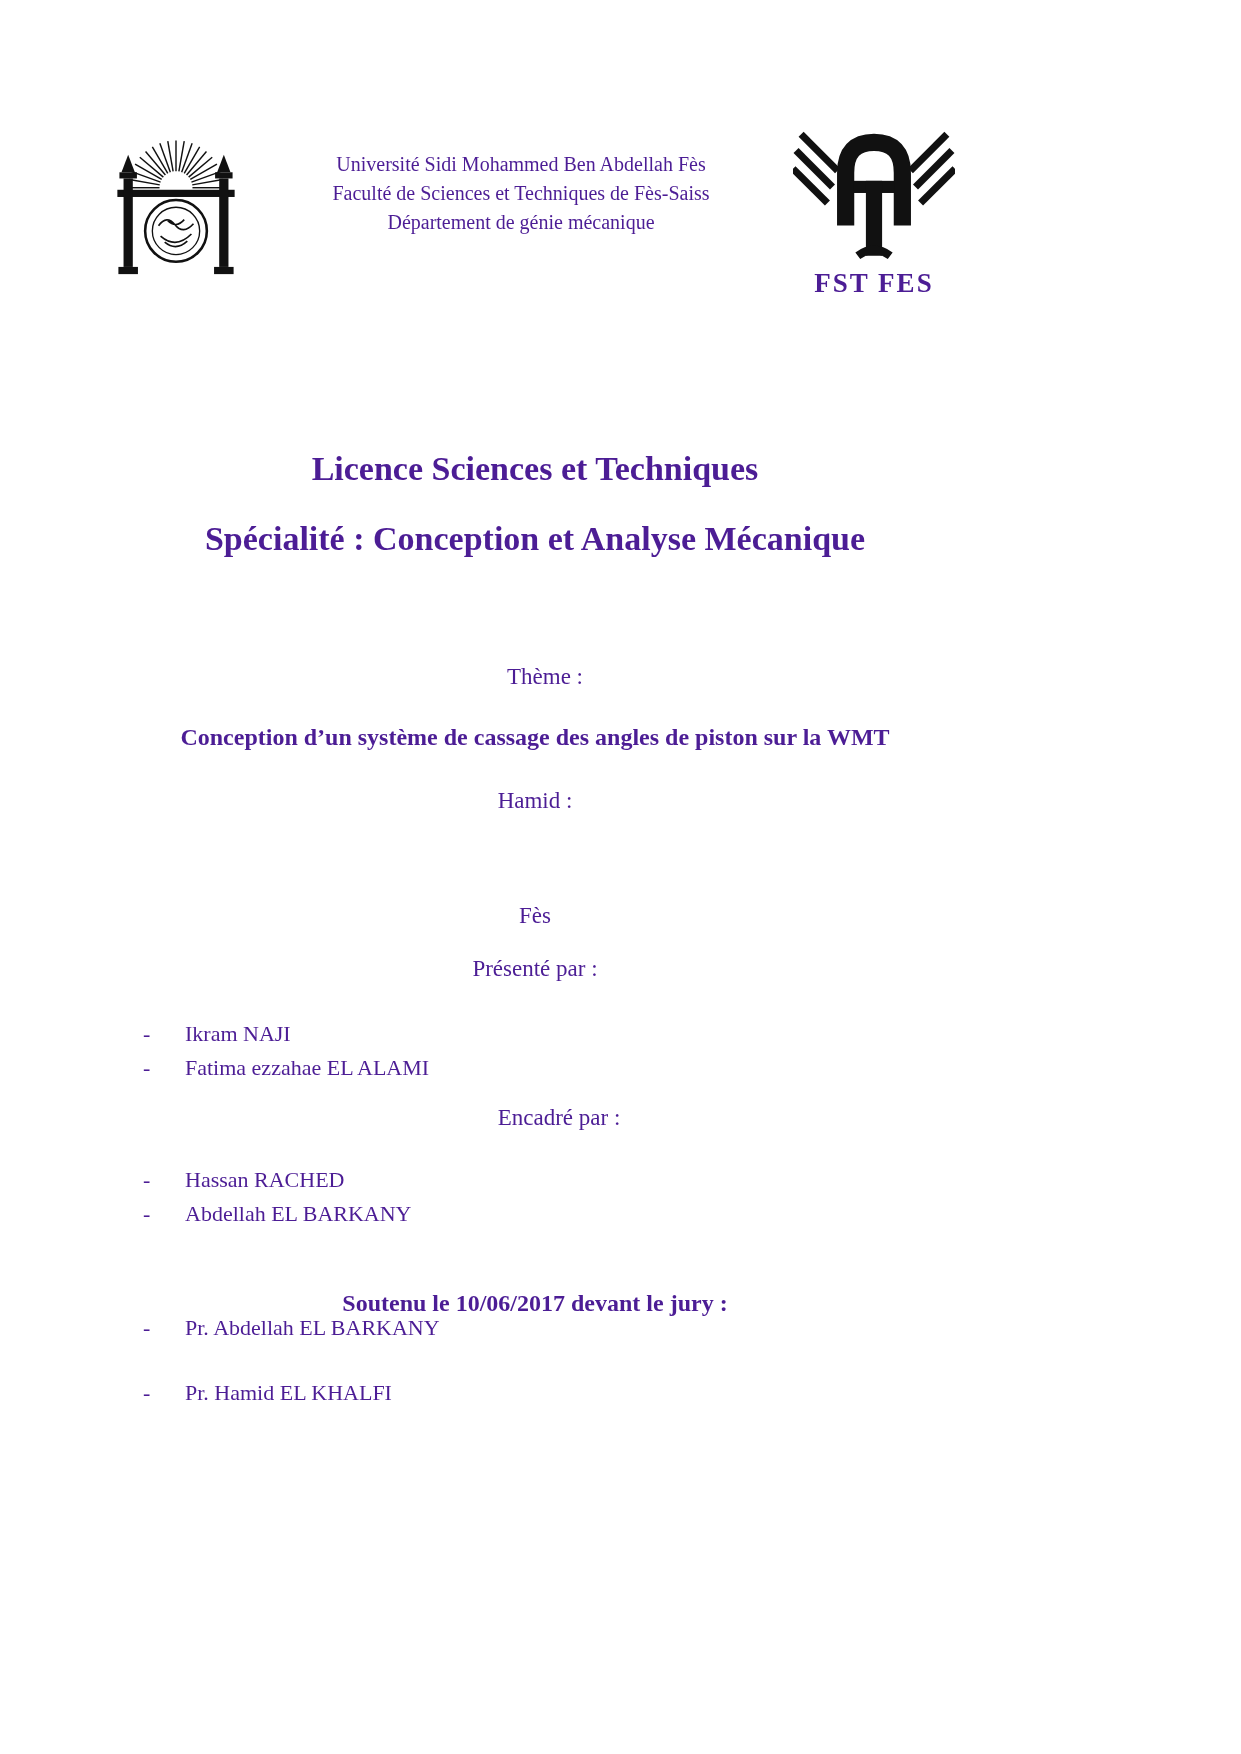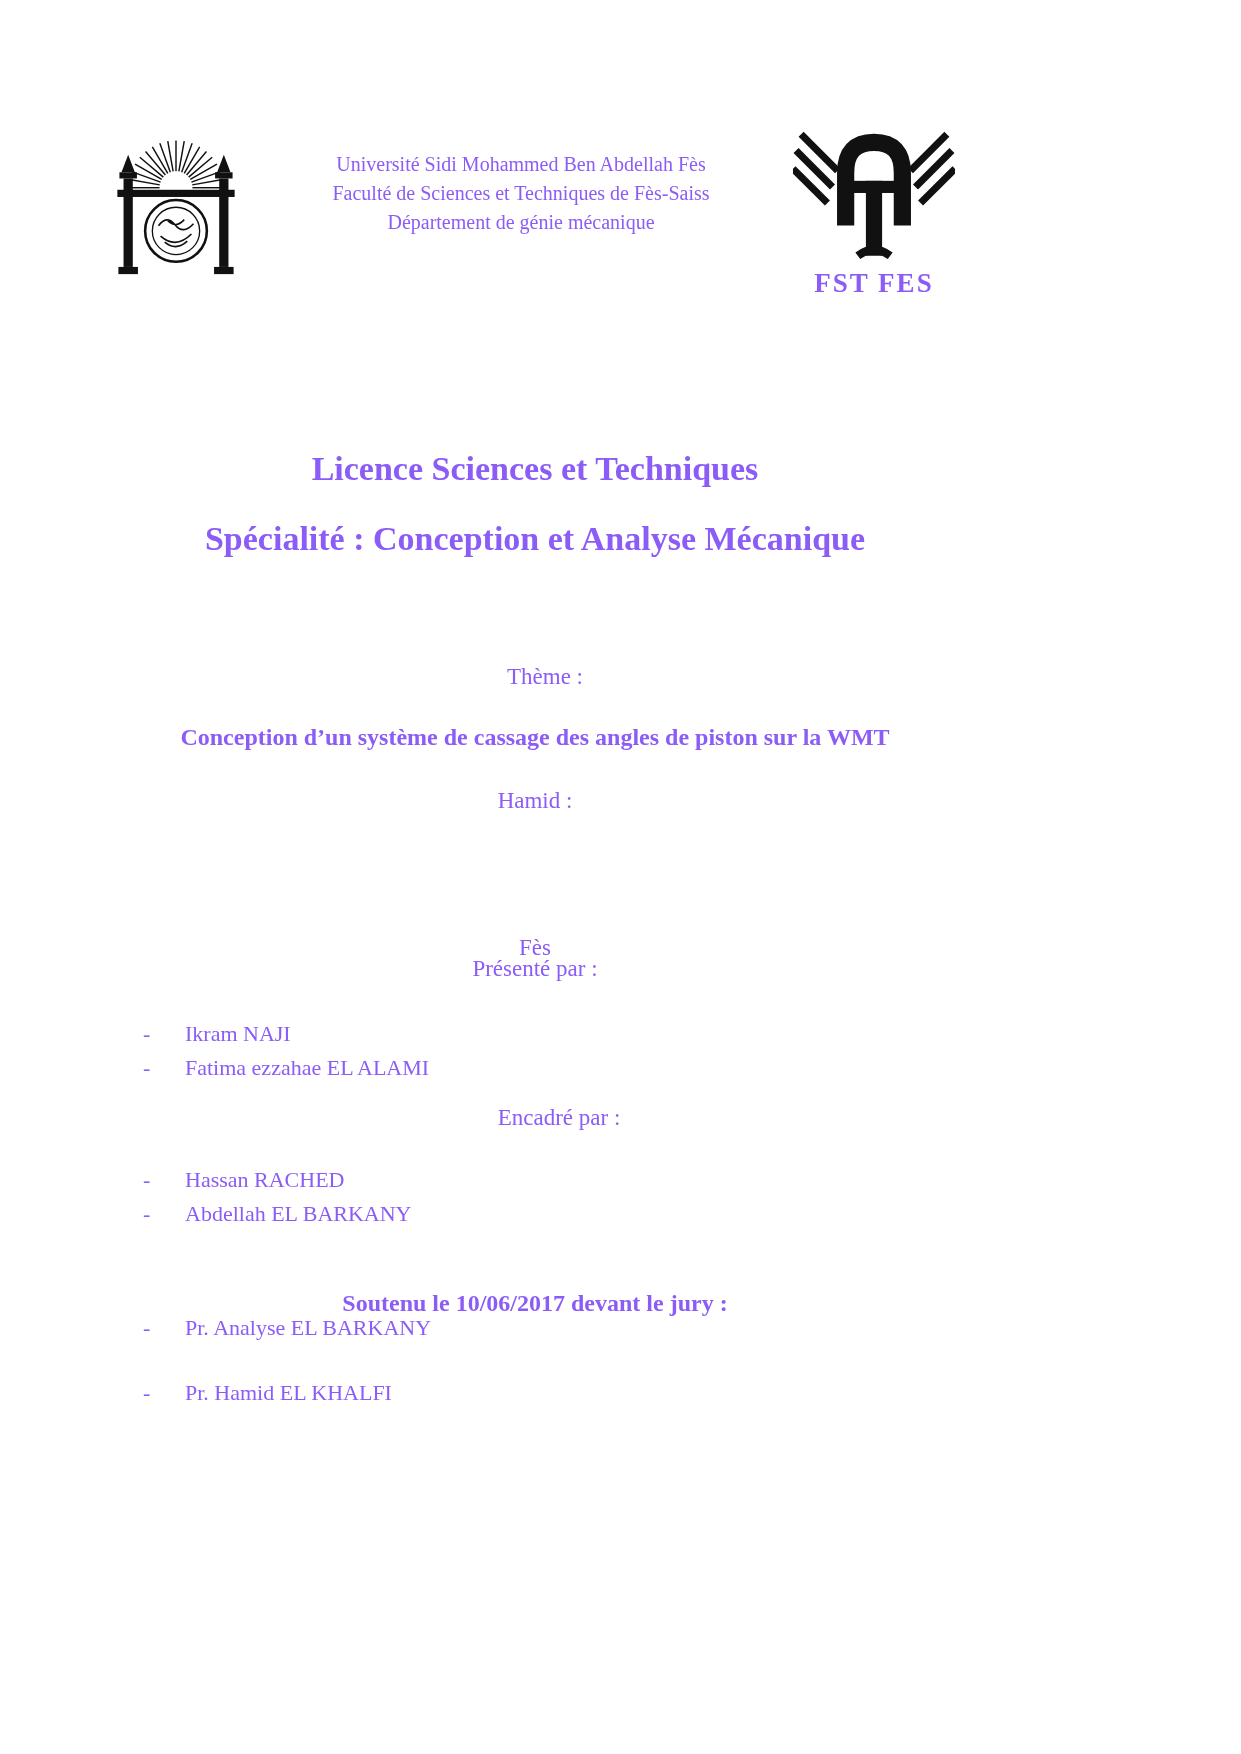"Université Sidi Mohammed Ben Abdellah" .page { color: #8b5cf6 -> #4c1d95 }
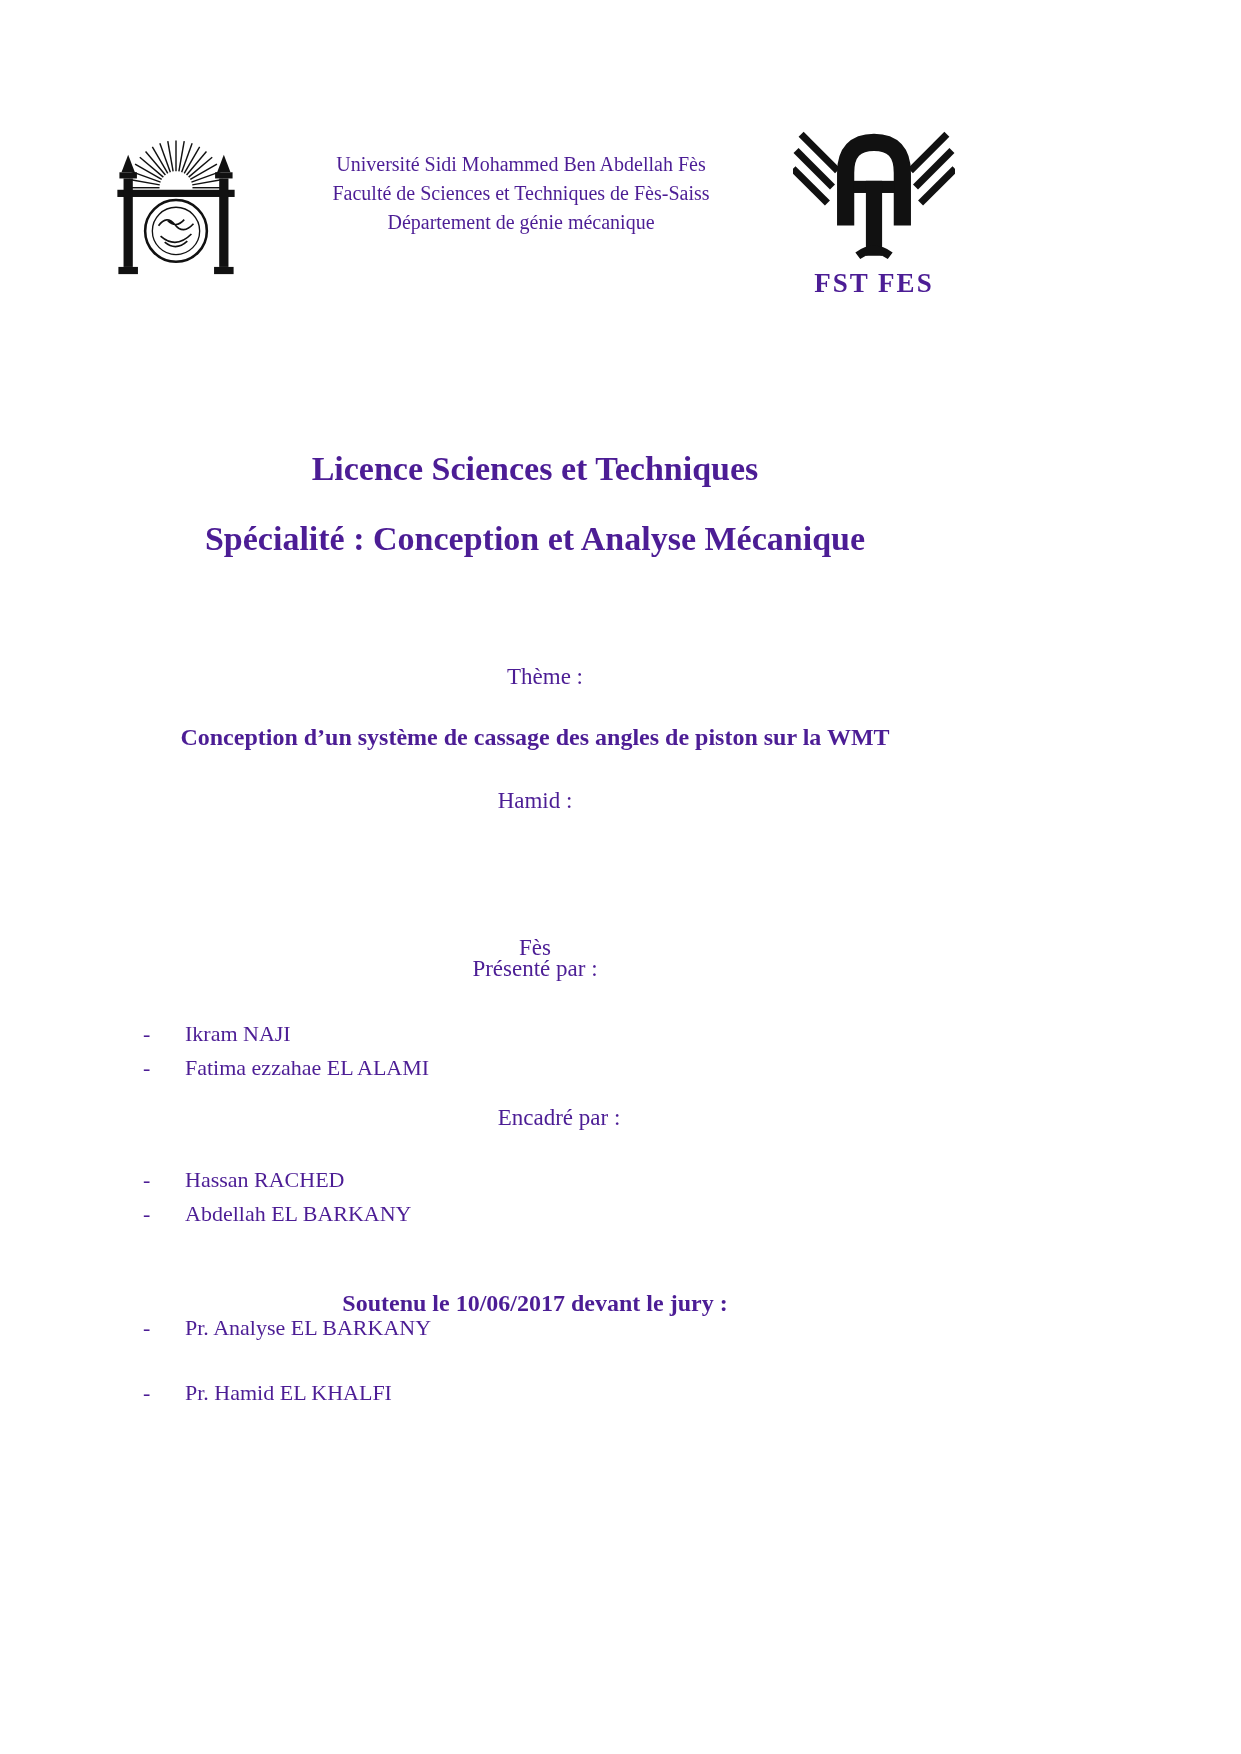"Fès" .city { margin-top: 32px -> none }
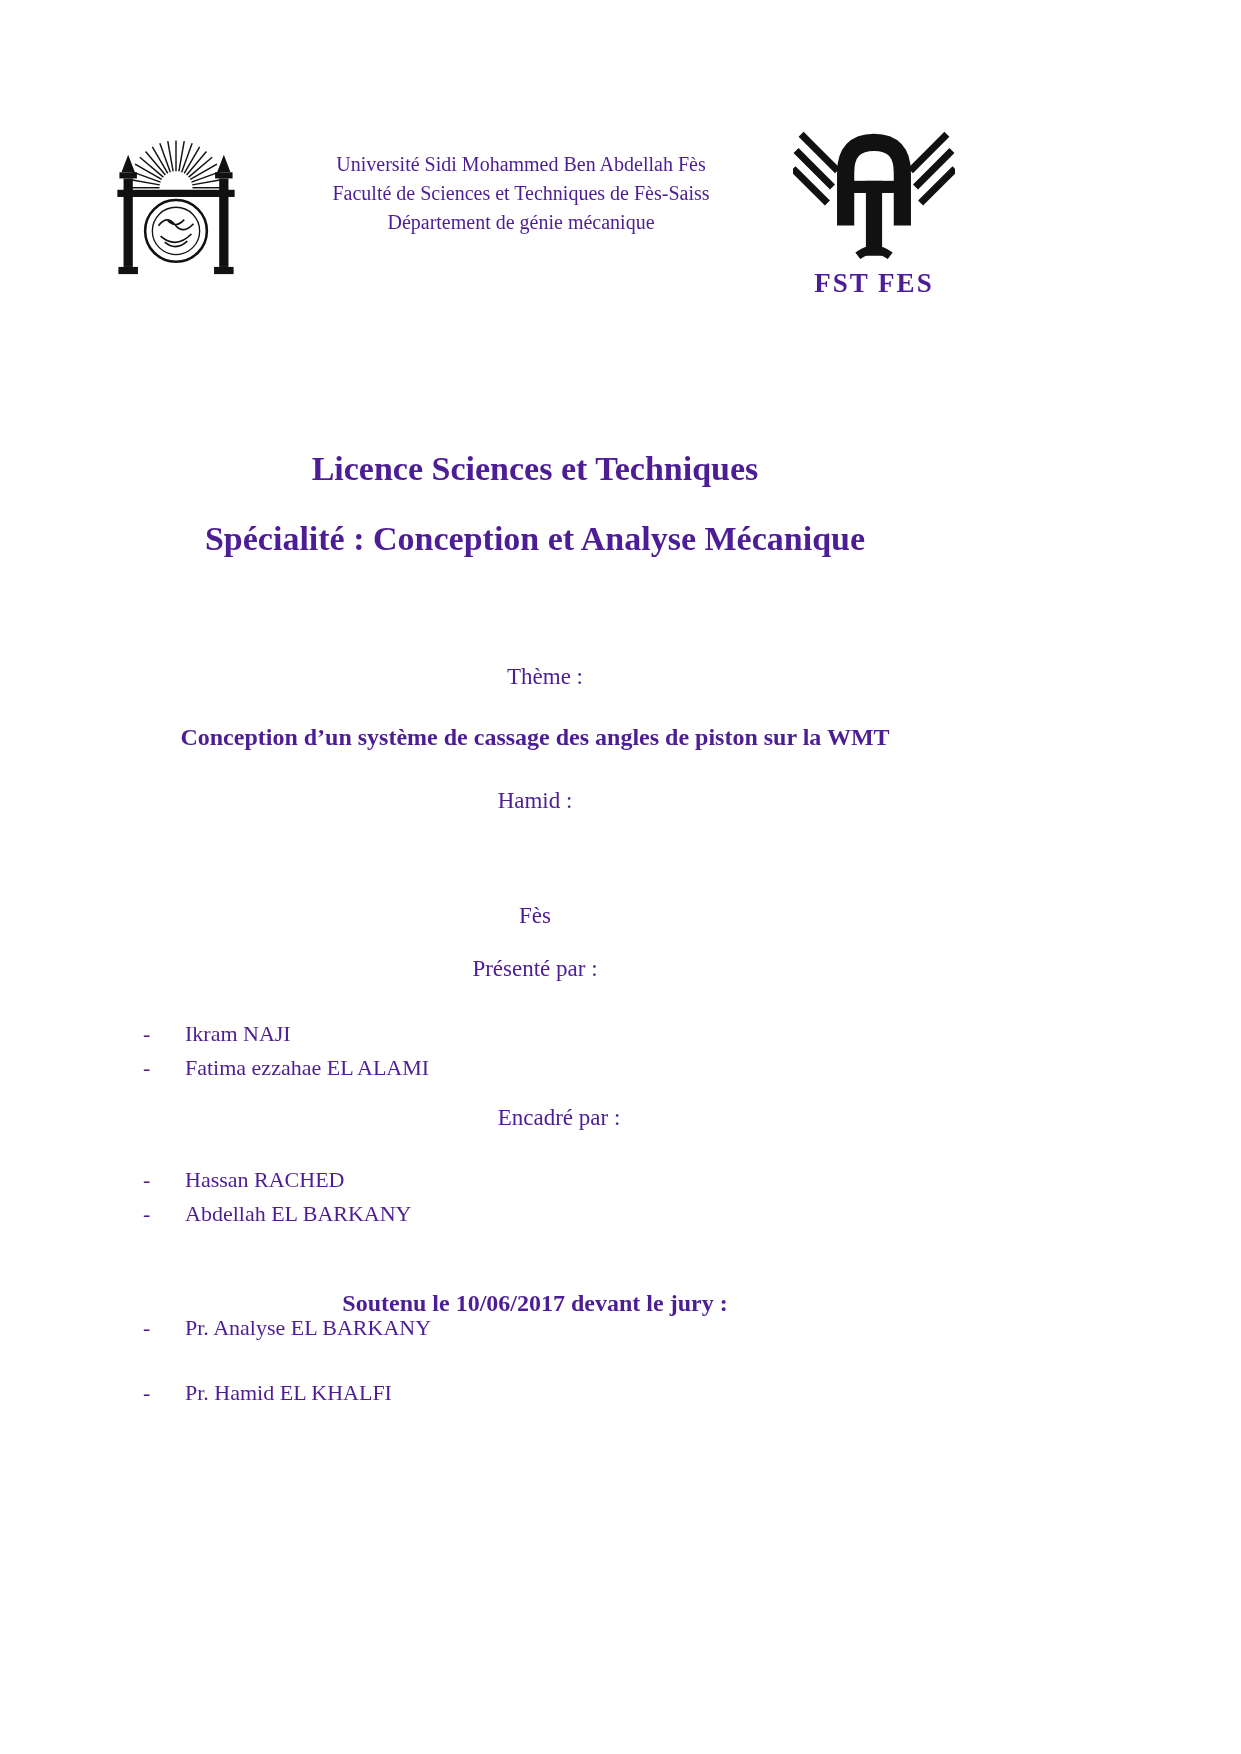"Pr. Analyse EL BARKANY" span { text: Analyse -> Abdellah }
